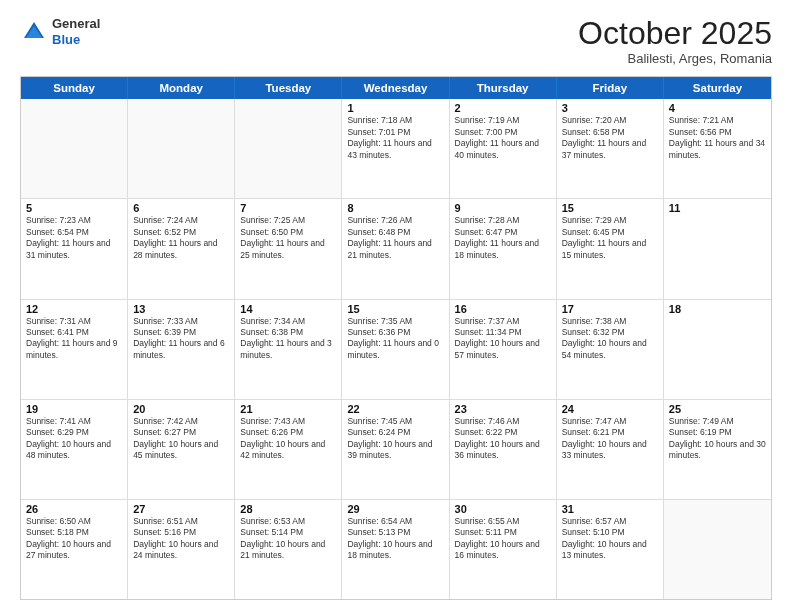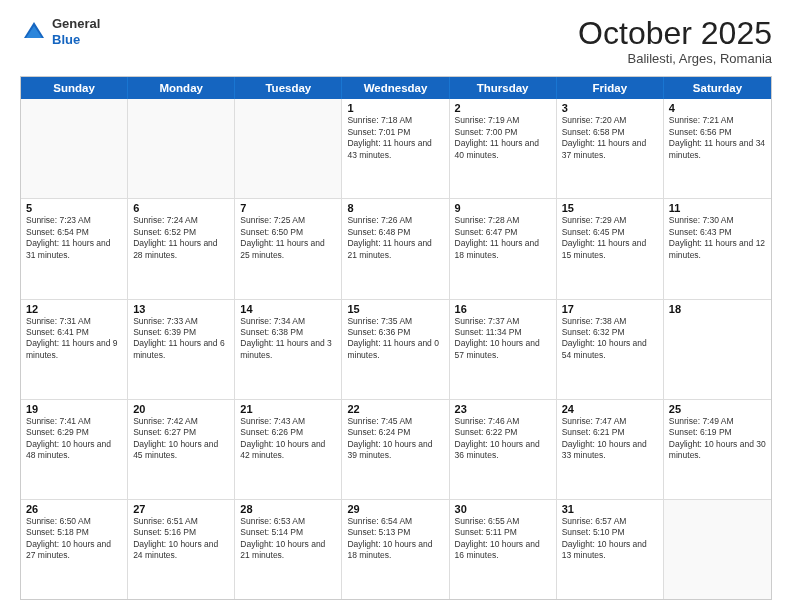"Sunrise: 7:30 AM" div.cell-text { html: <div>Sunrise: 7:30 AM Sunset: 6:43 PM Daylight: 11 hours and 12 minutes.</div> -> none }
